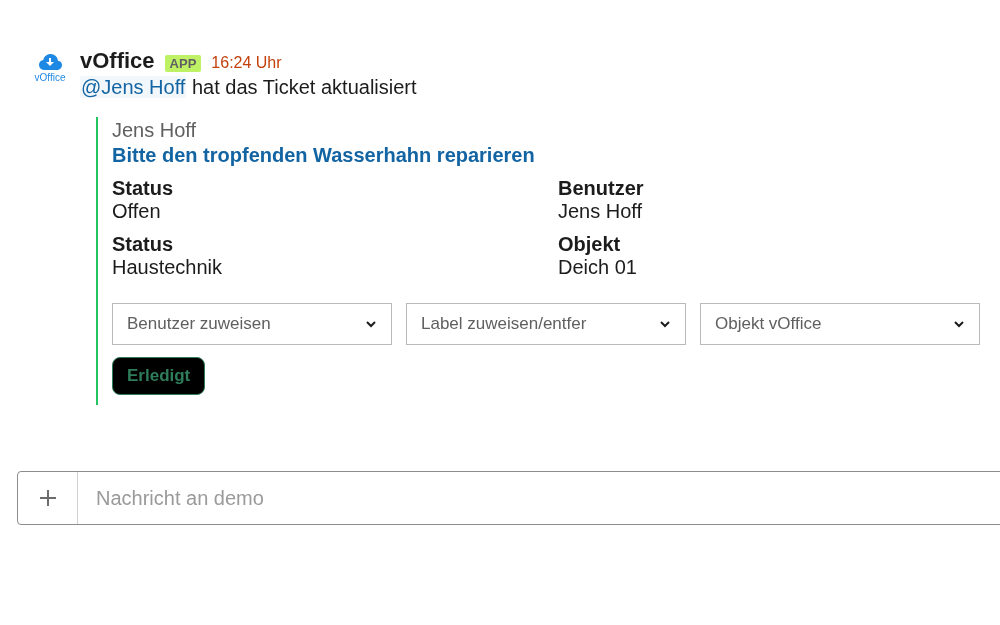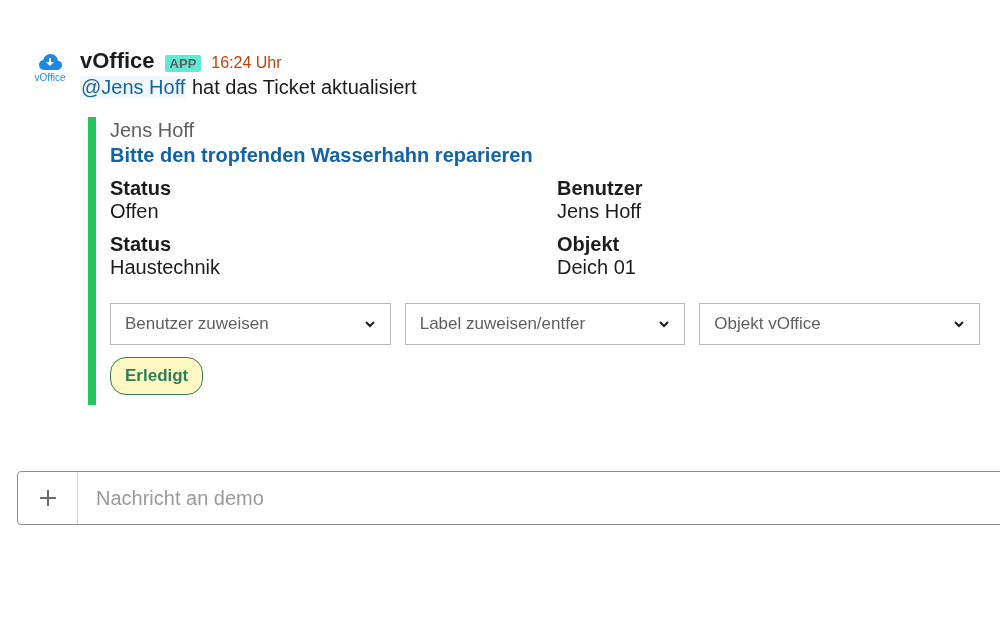"APP" .app-badge { background: #5eead4 -> #bef264 }
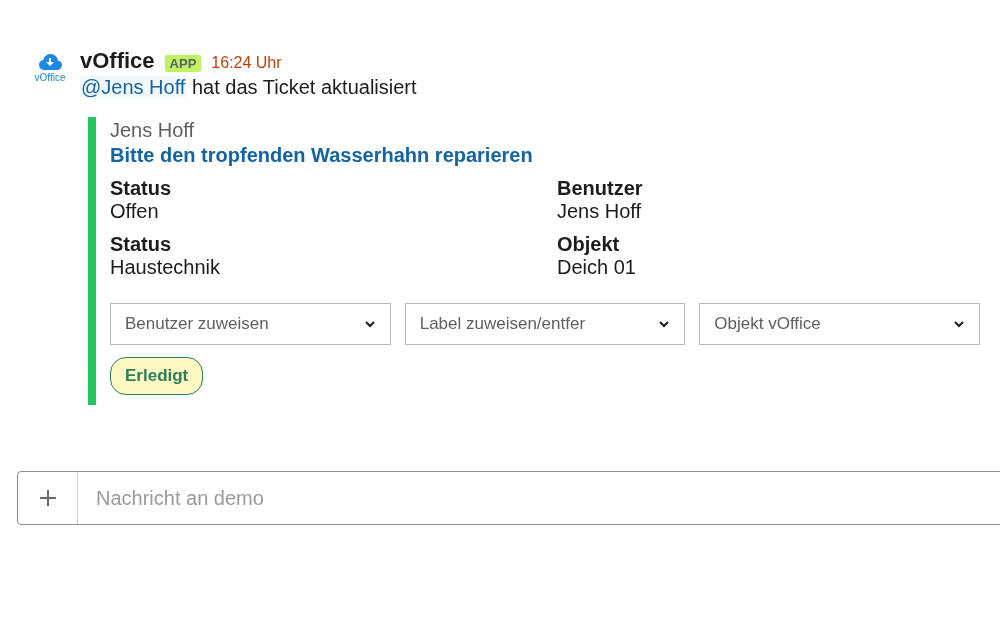"Jens Hoff" .attachment { border-left: 8px solid #22c55e -> 2px solid #22c55e; margin-left: 8px -> 16px }
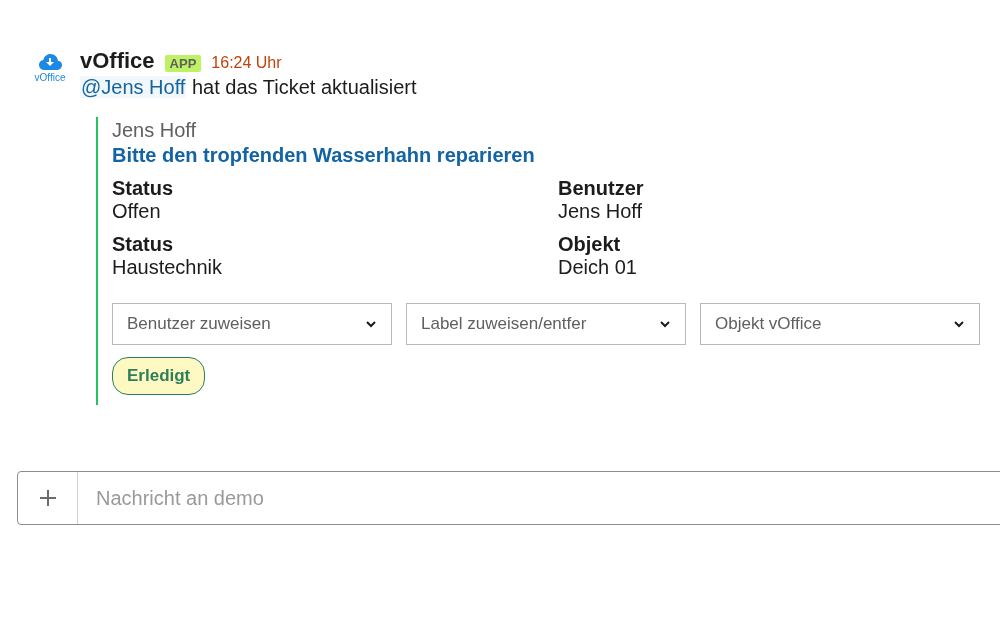"Erledigt" .done-btn { background: #fef9c3 -> #000000; border-radius: 16px -> 8px }
